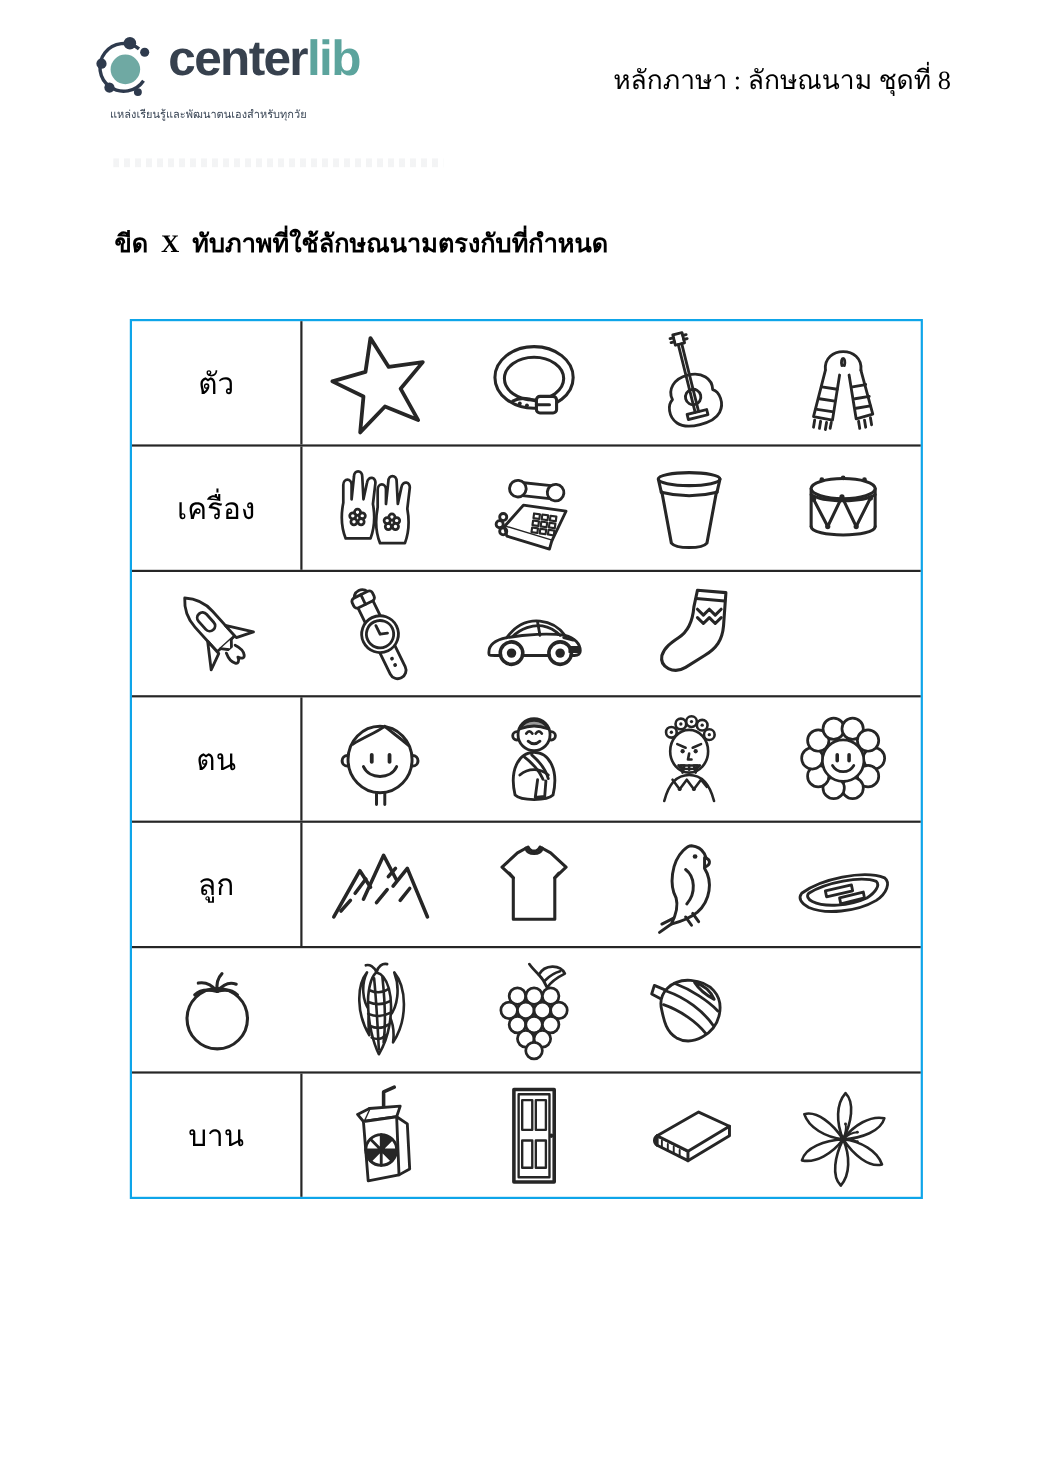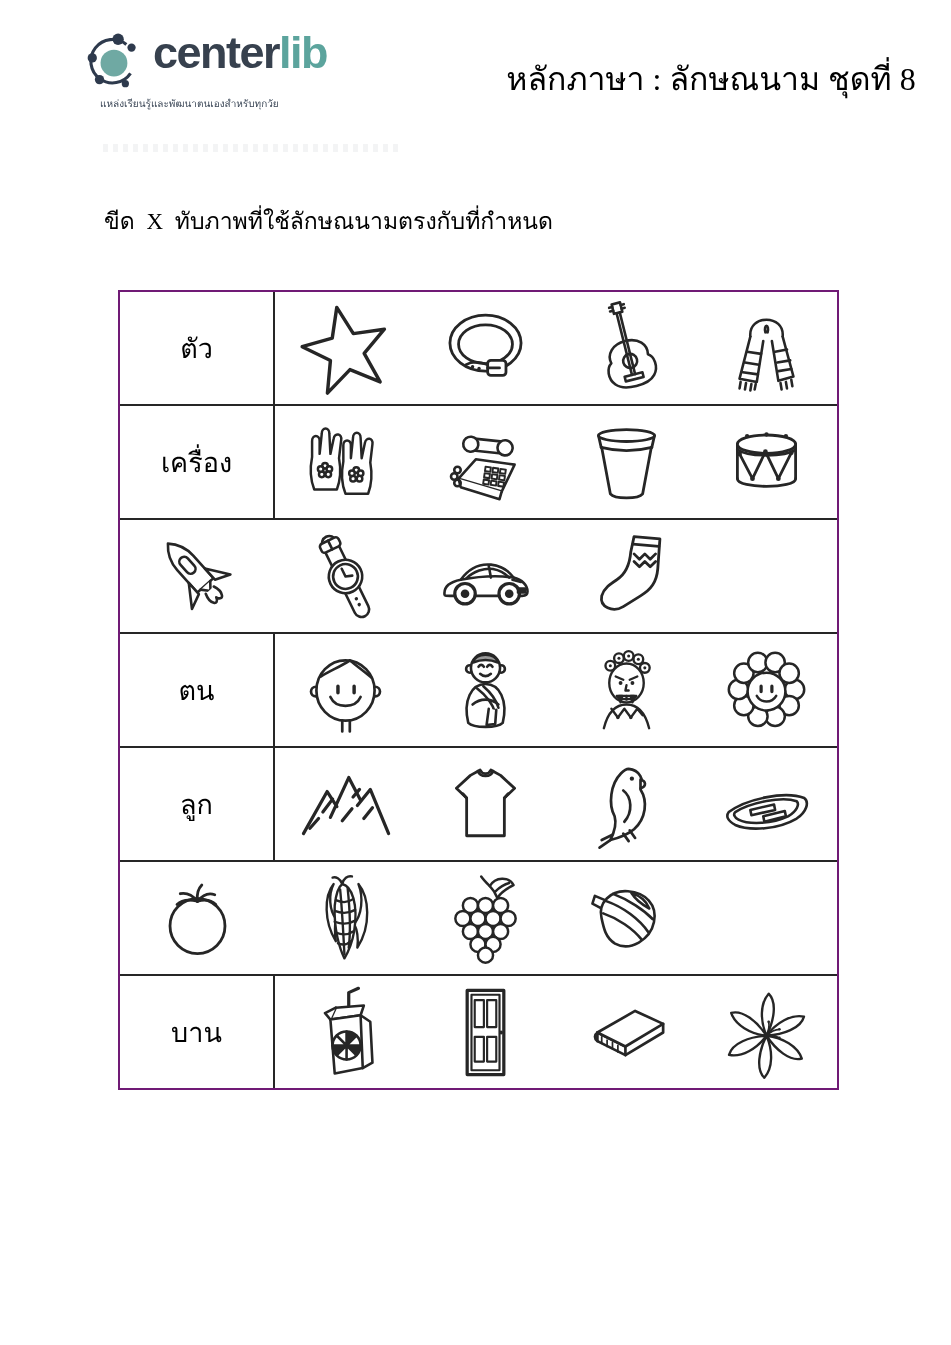"หลักภาษา : ลักษณนาม ชุดที่ 8" .subtitle { font-size: 32px -> 24px }
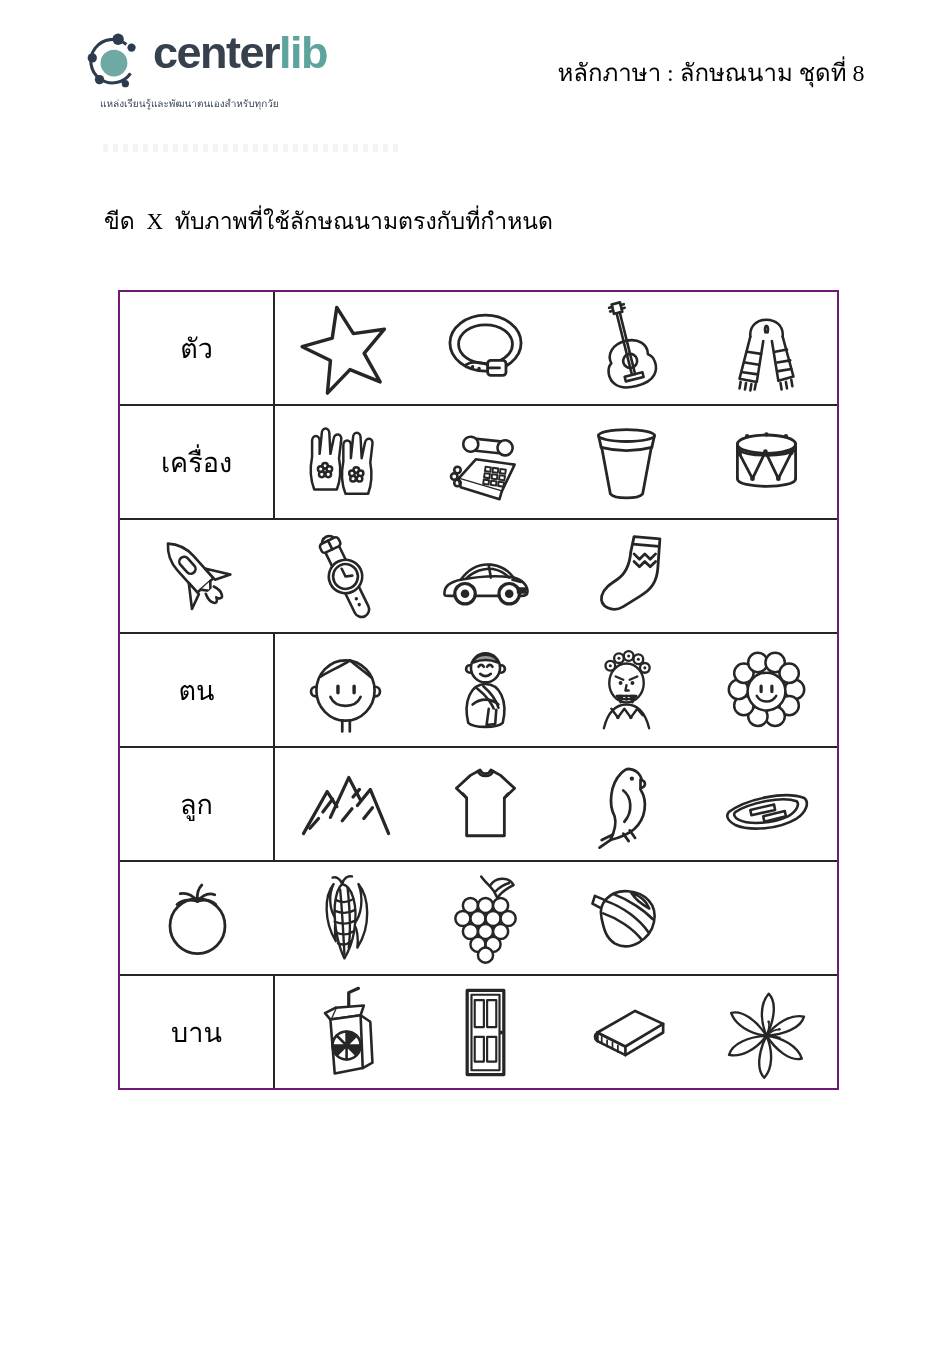"ขีด X ทับภาพที่ใช้ลักษณนามตรงกับที่กำหนด" .instruction { font-weight: 400 -> 700 }
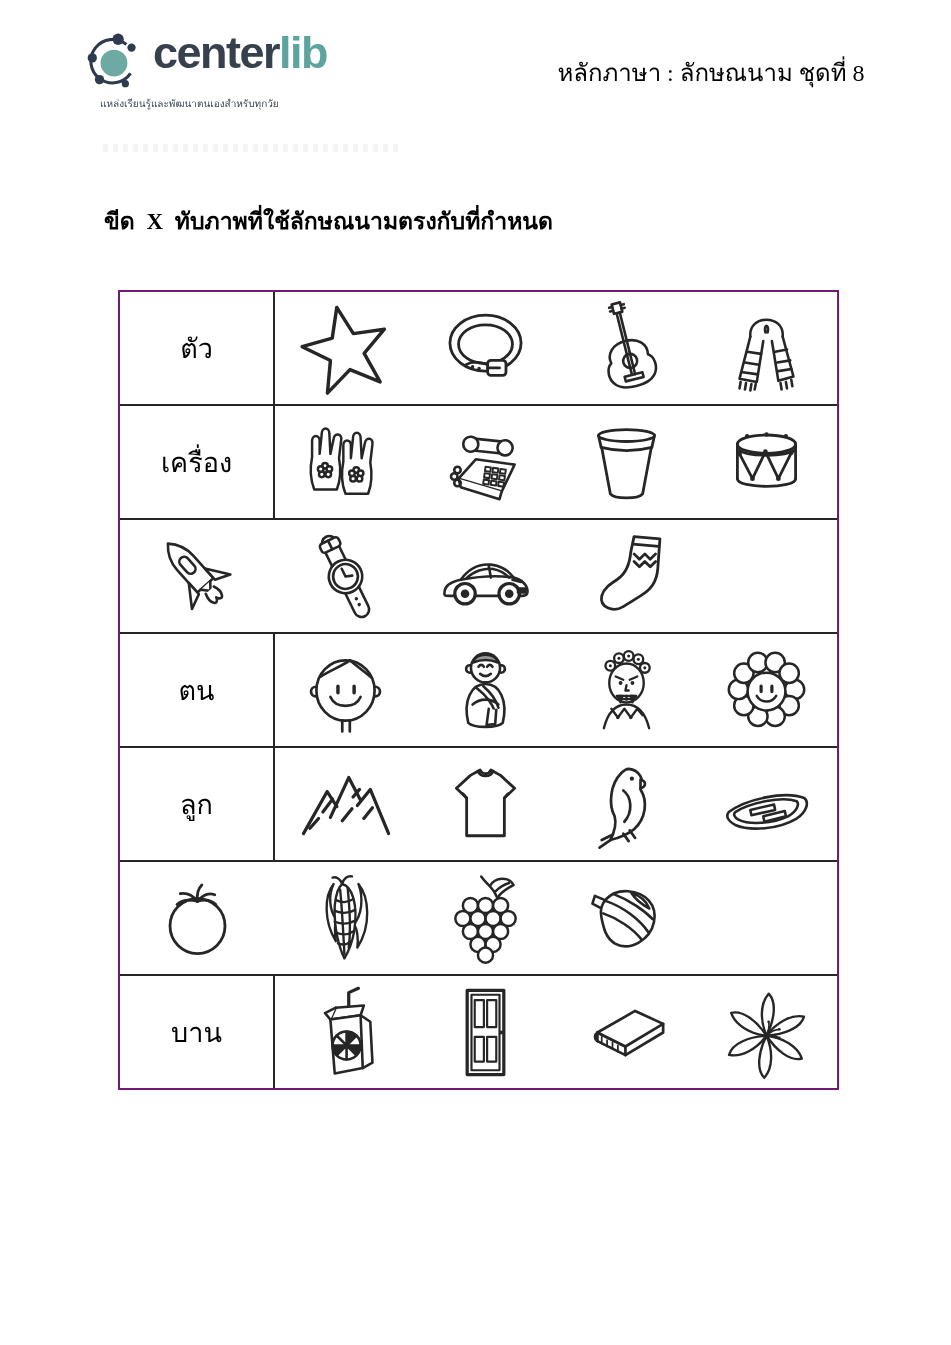"ตัว" .table { border: 2px solid #701a75 -> 2px solid #0ea5e9 }
